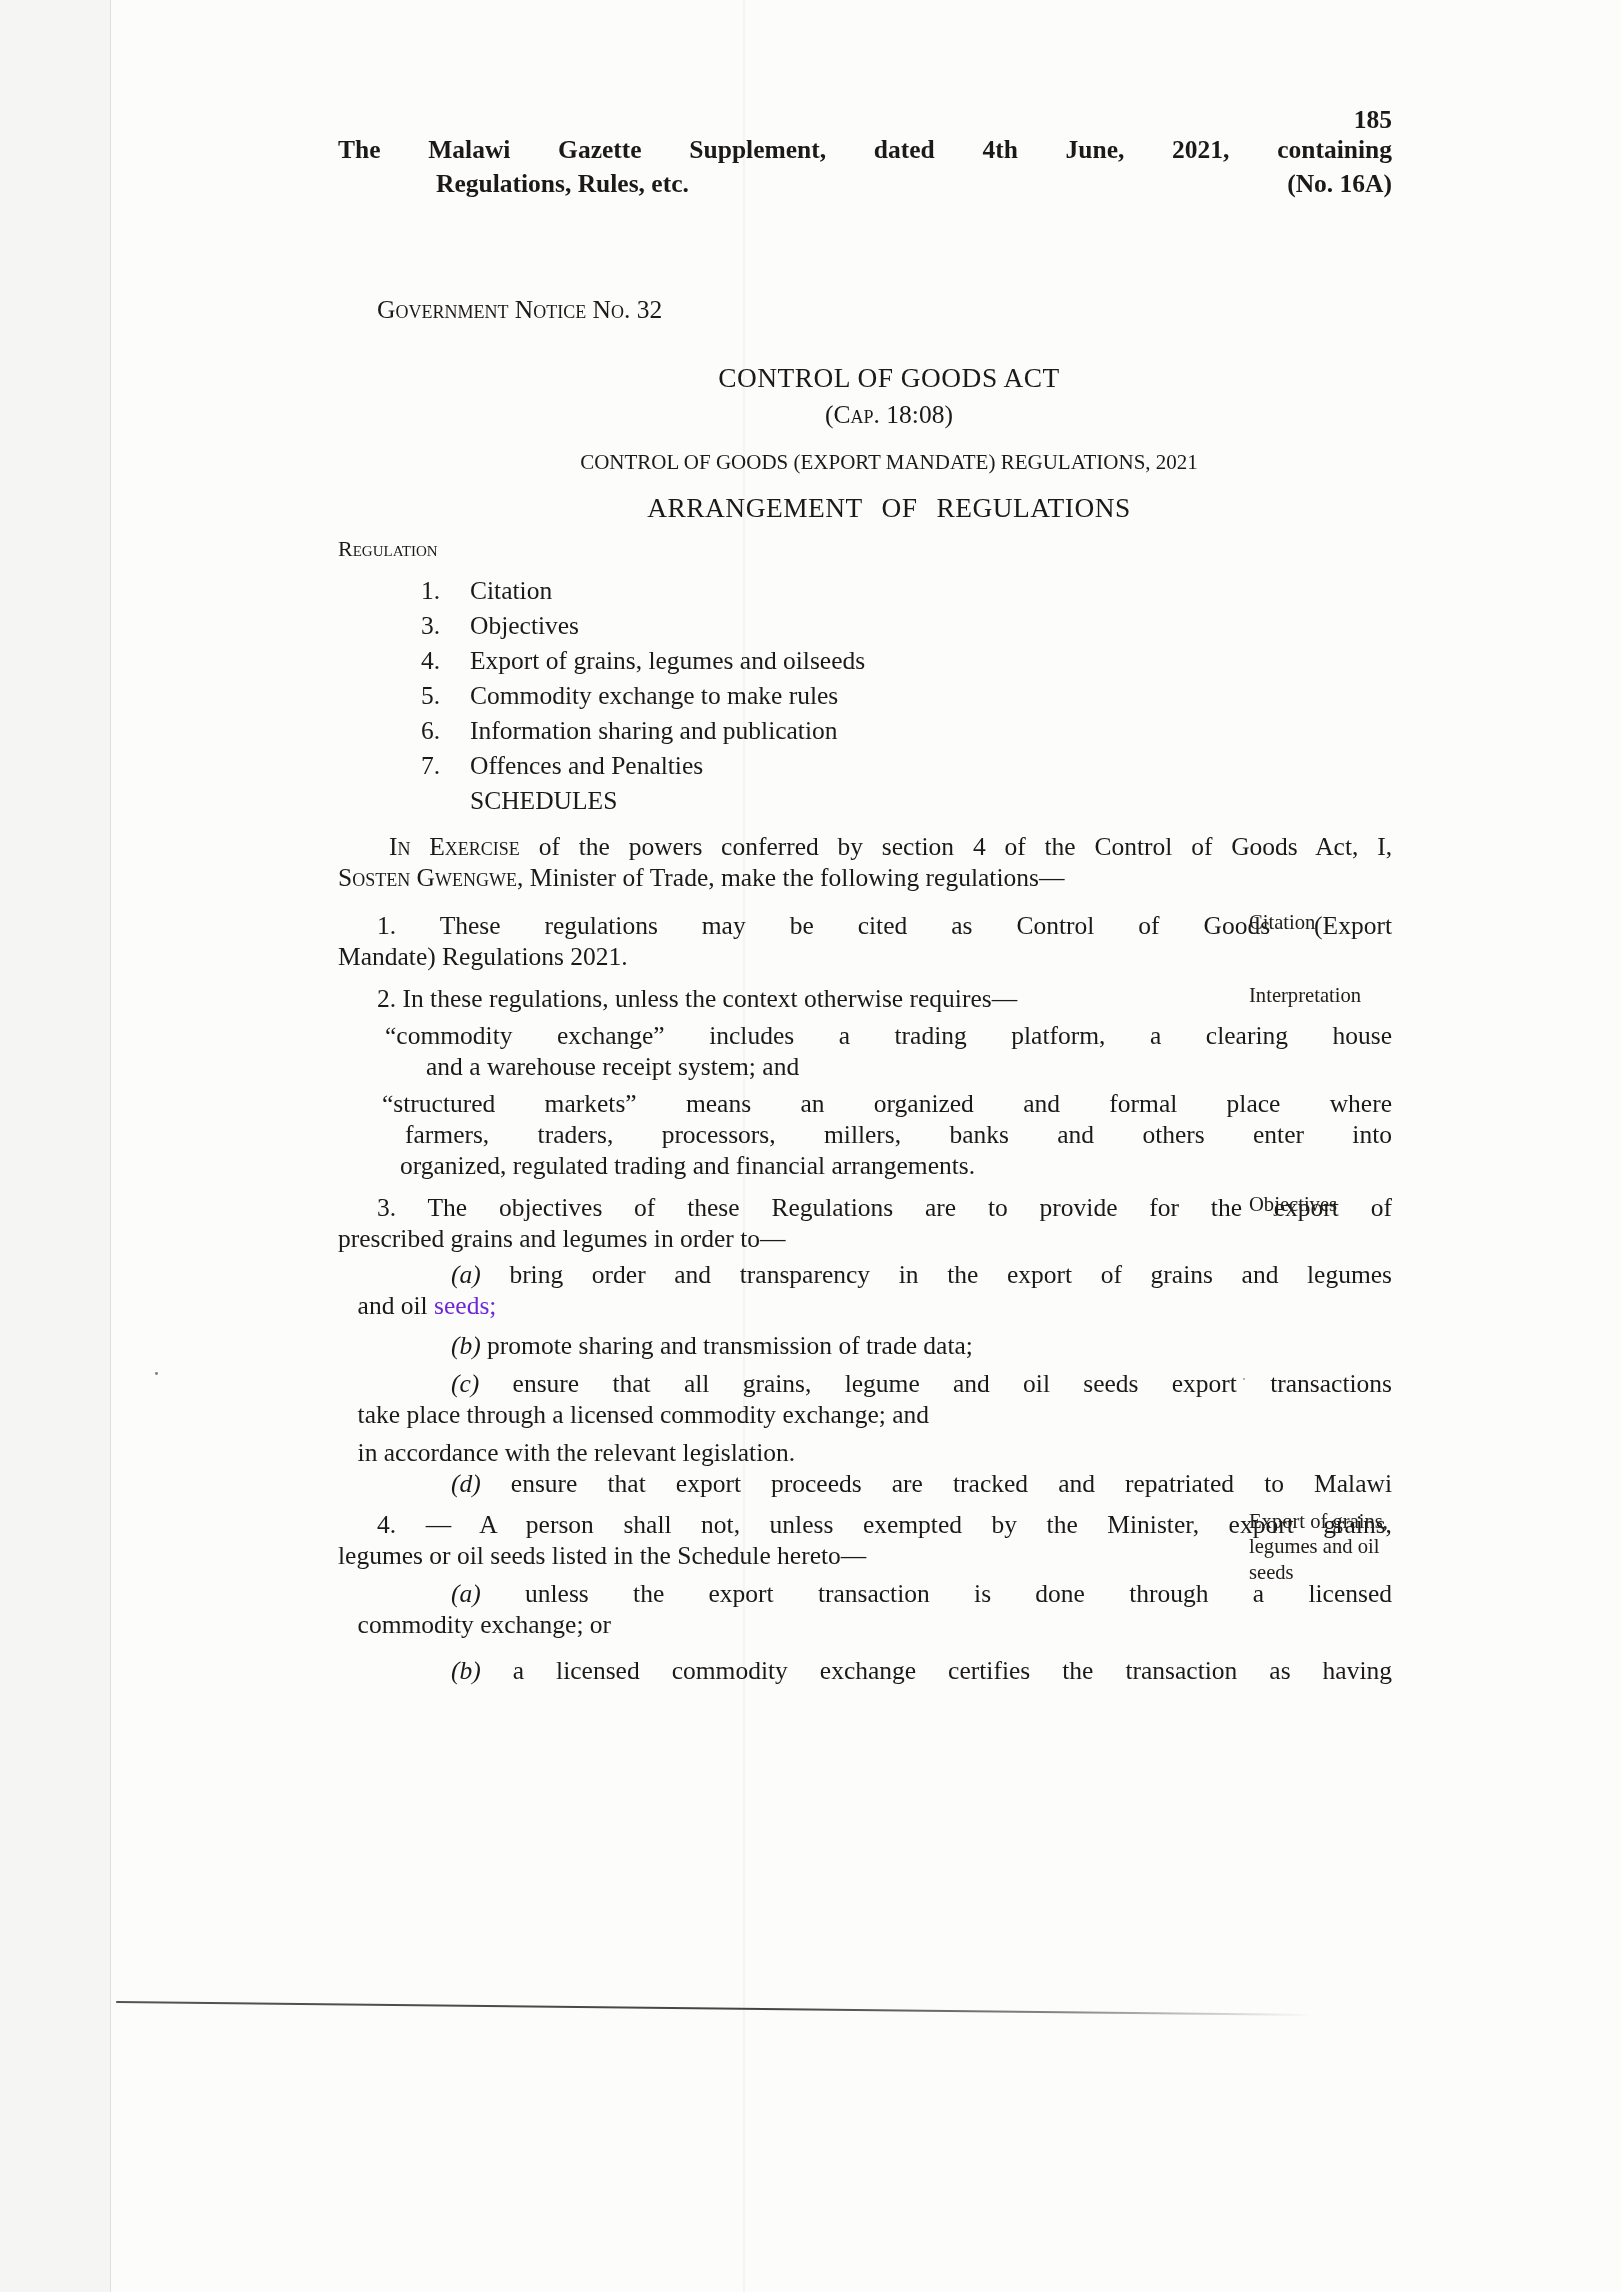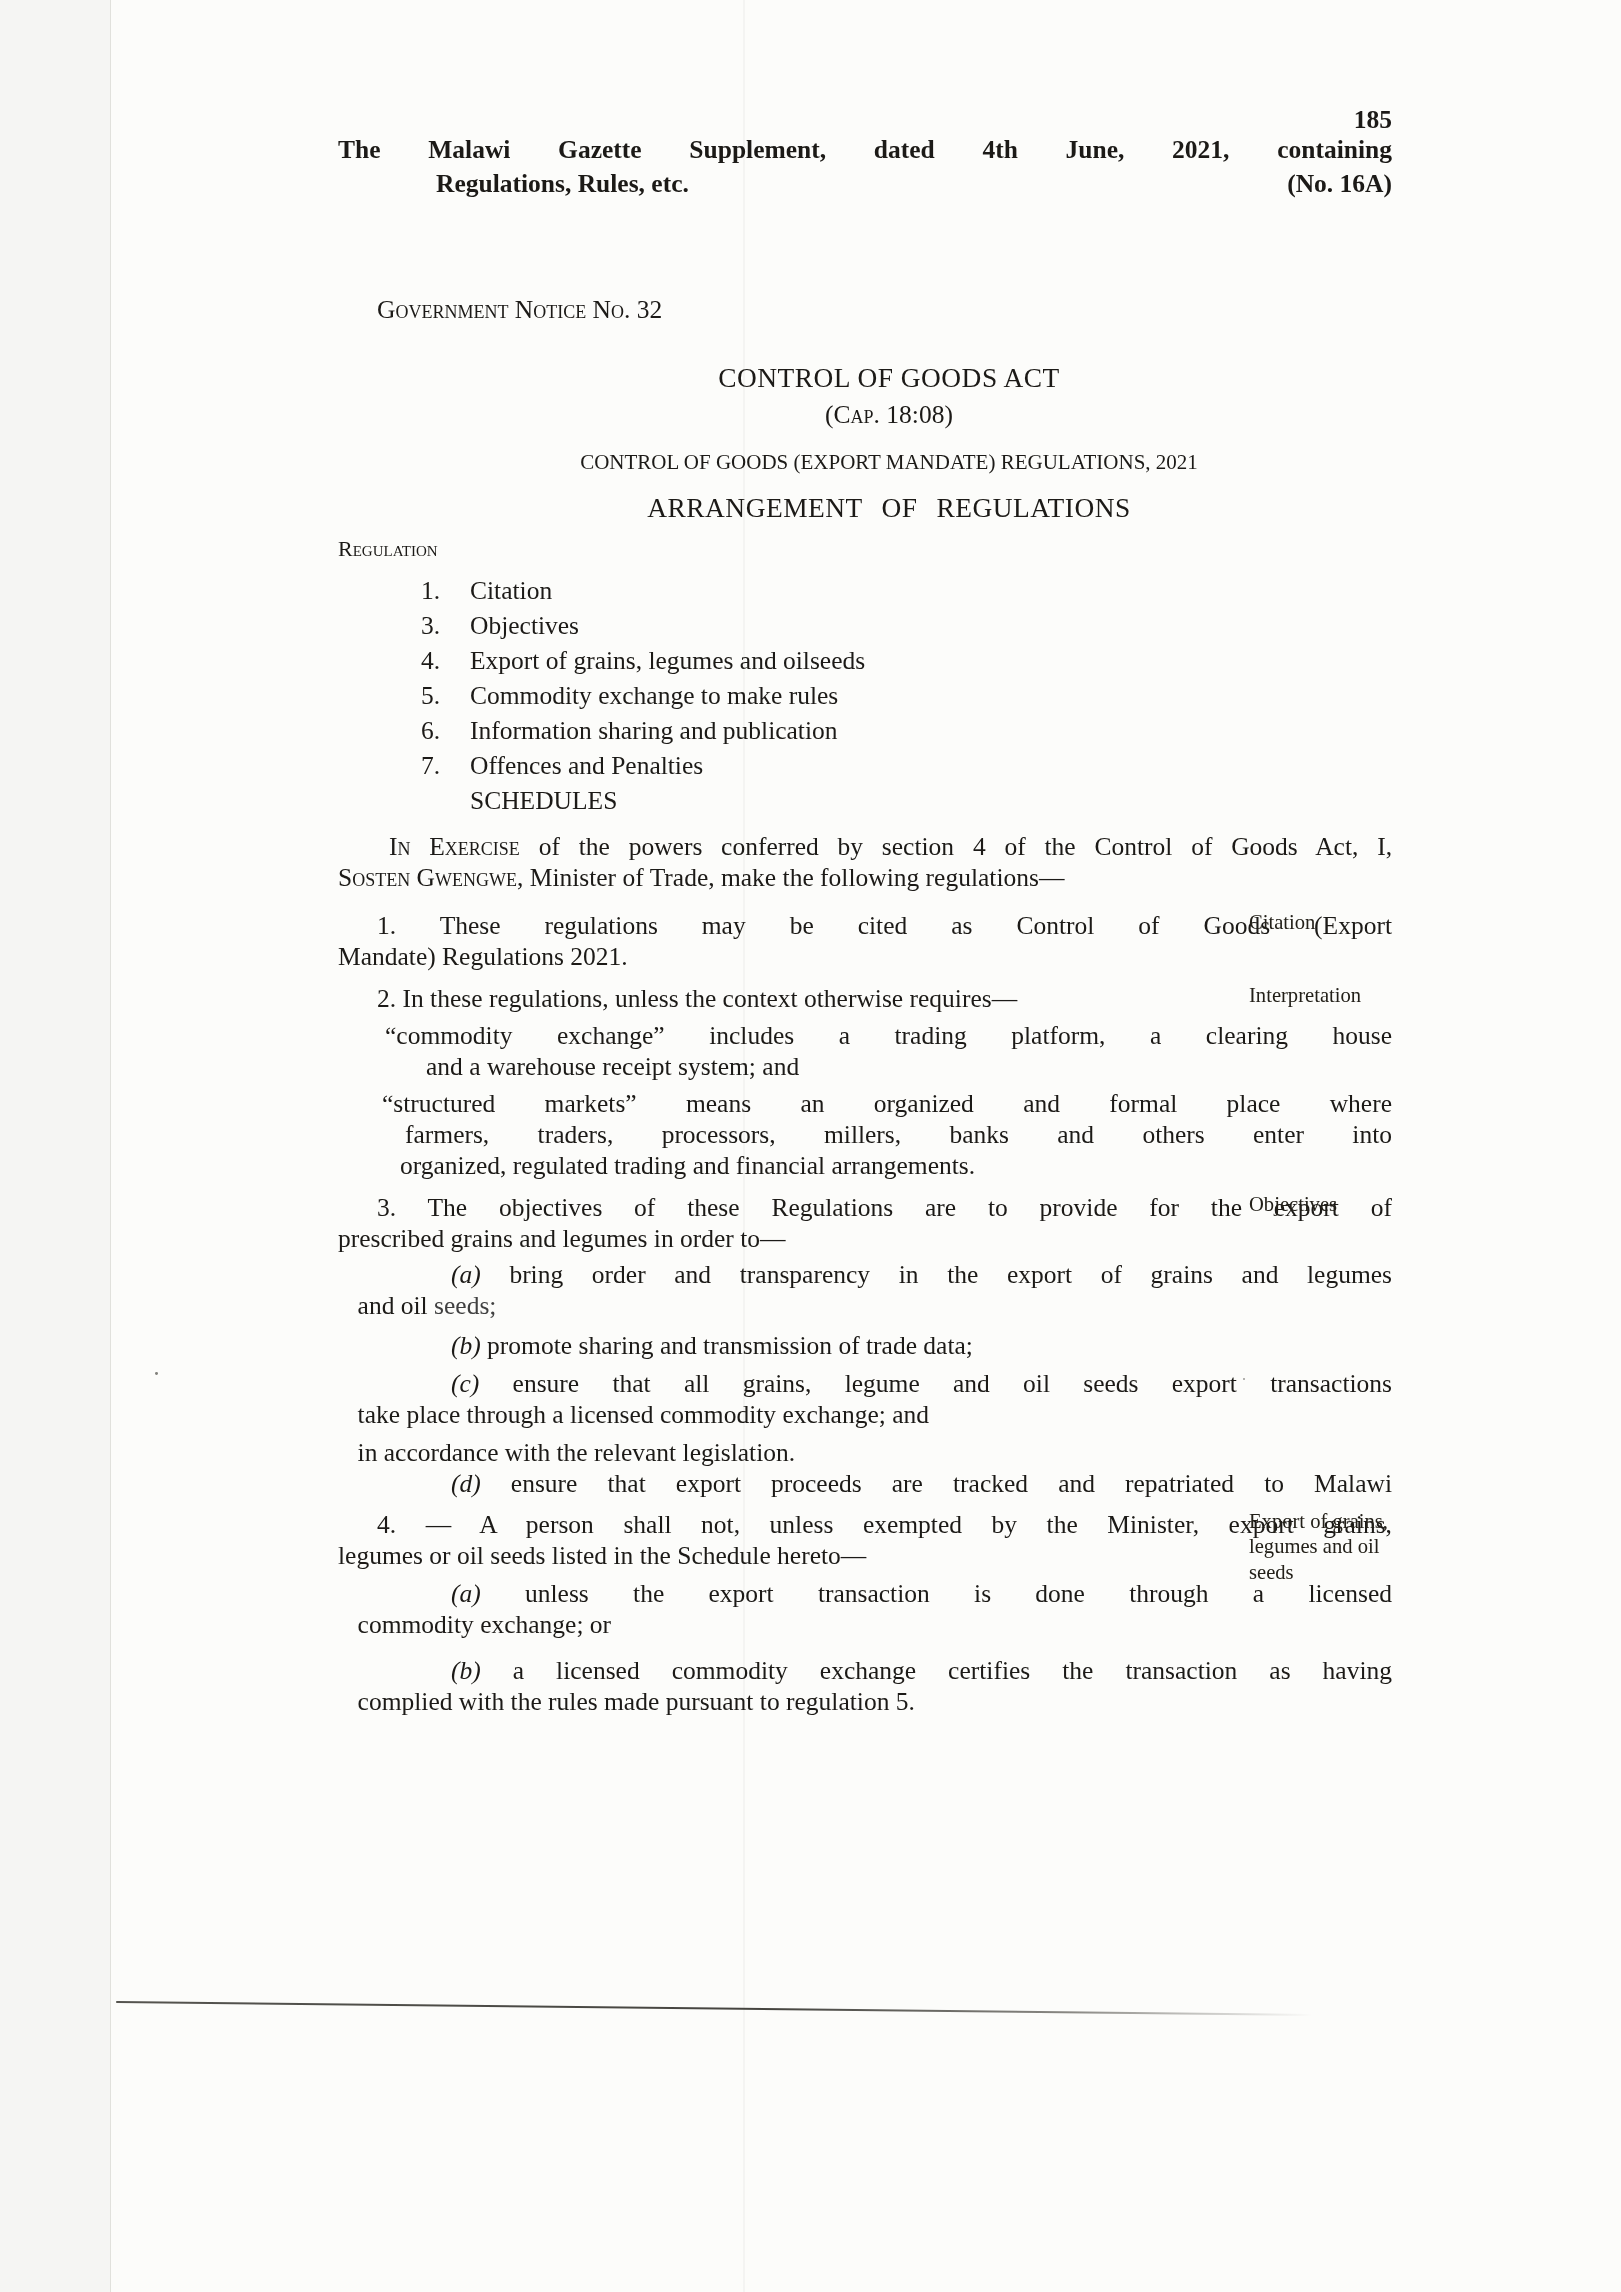"seeds;" .gray { color: #404040 -> #6d28d9 }
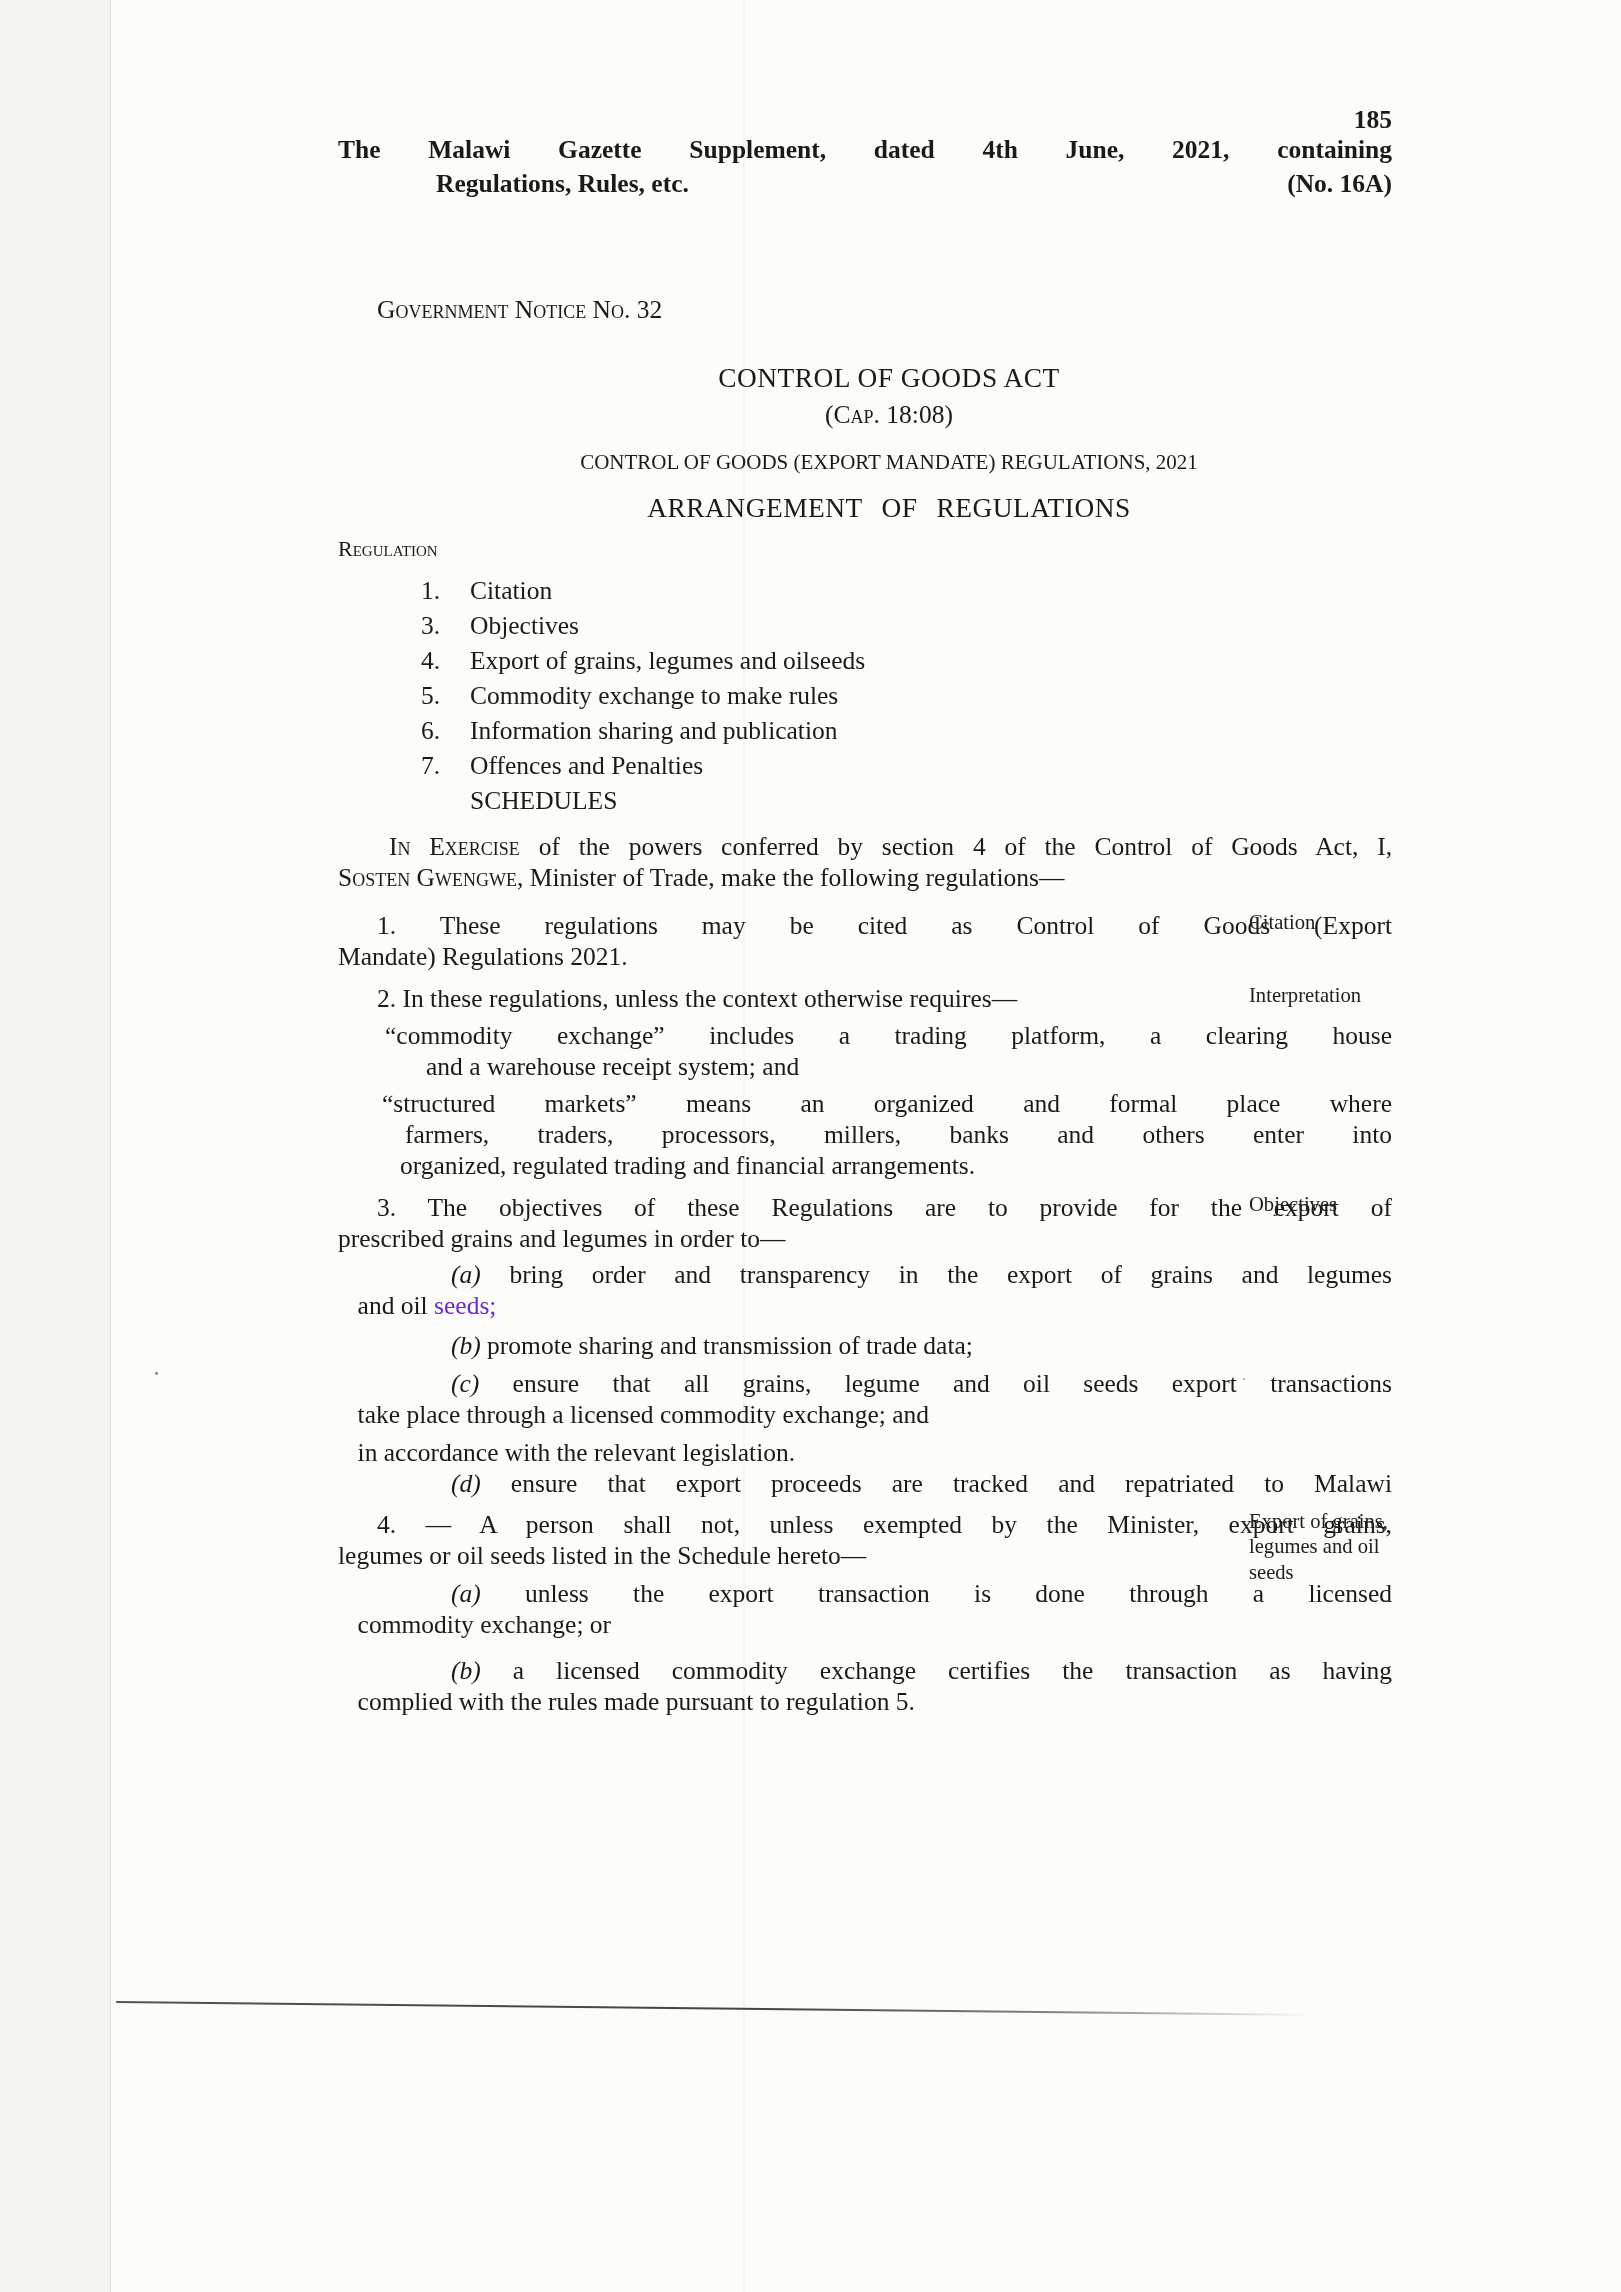"complied with the rules made" div.line { html: <div><span>complied with the rules made pursuant to regulation 5.</span></div> -> none }
